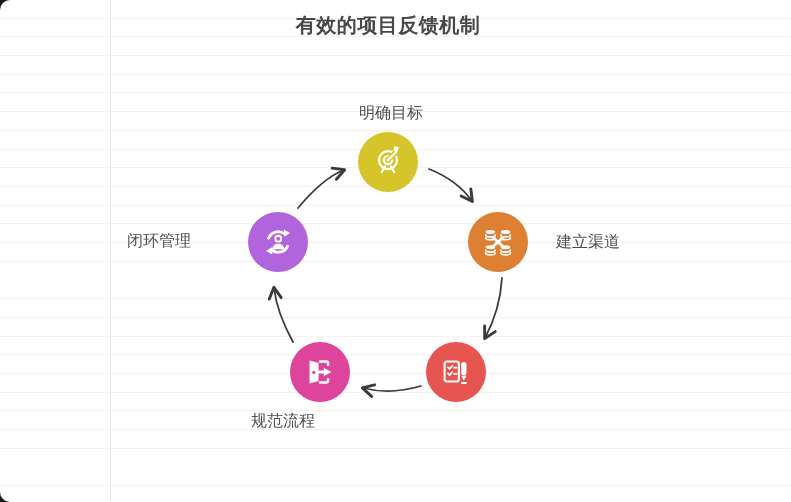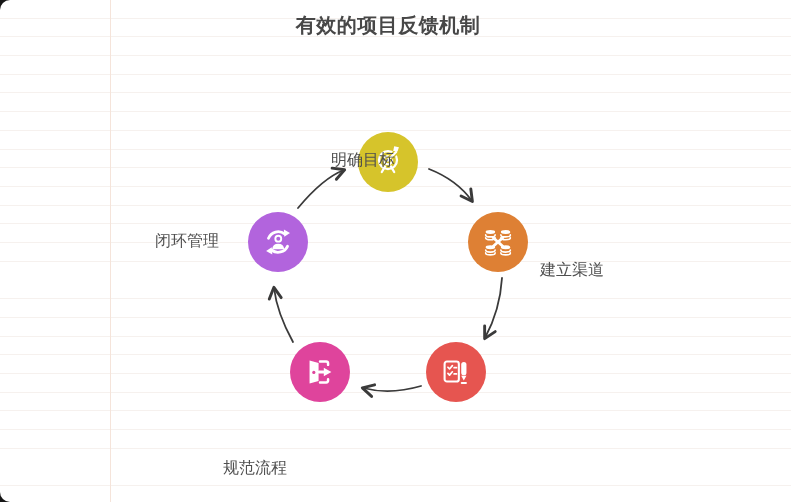"明确目标" .lbl-center { margin-top: 47px -> none; text-align: left -> center }
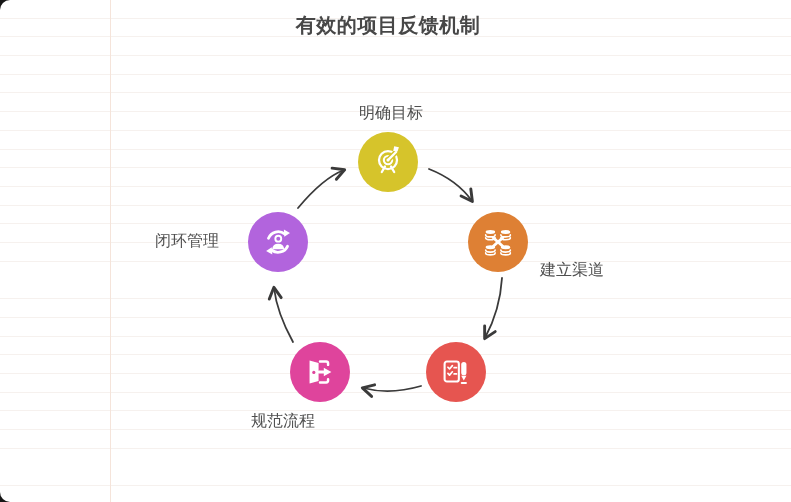"闭环管理" #label-5 { text-align: center -> left }
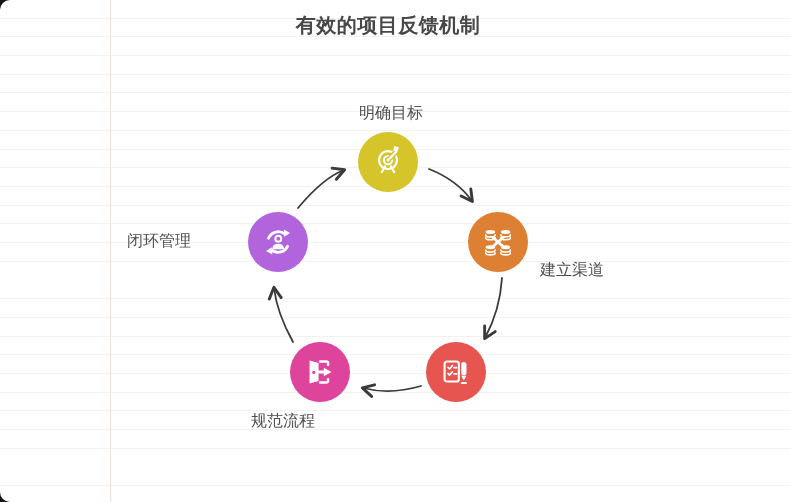"建立渠道" #label-2 { left: 540px -> 556px; margin-top: 28px -> none }
